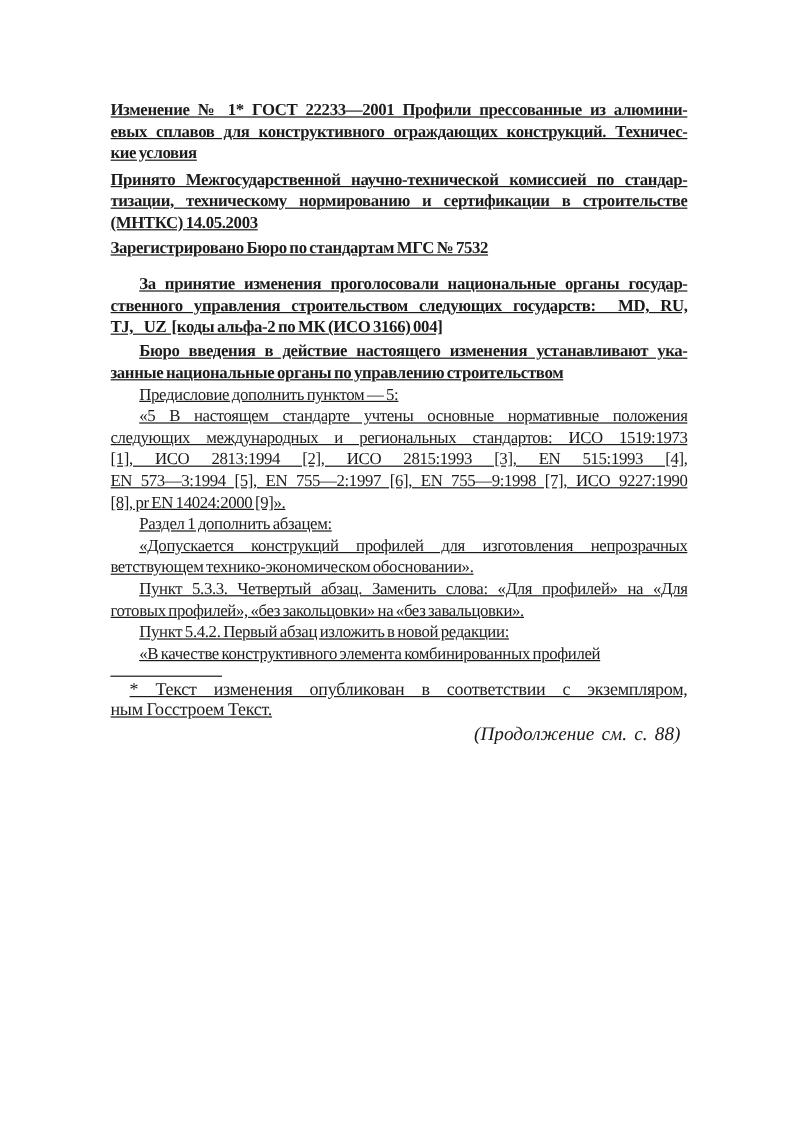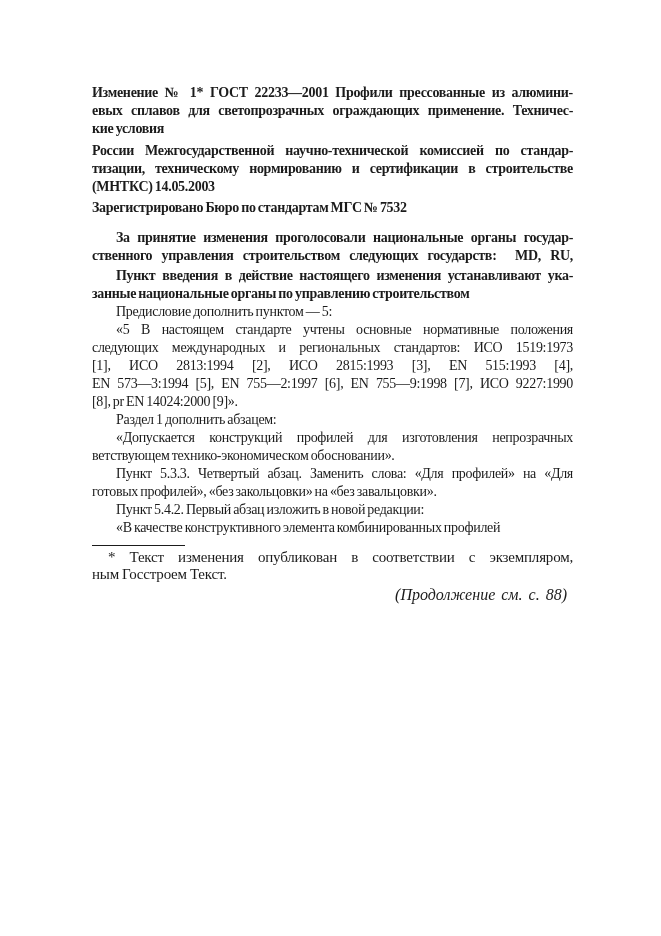"Изменение № 1* ГОСТ 22233—2001" .para { text-decoration: none -> underline }
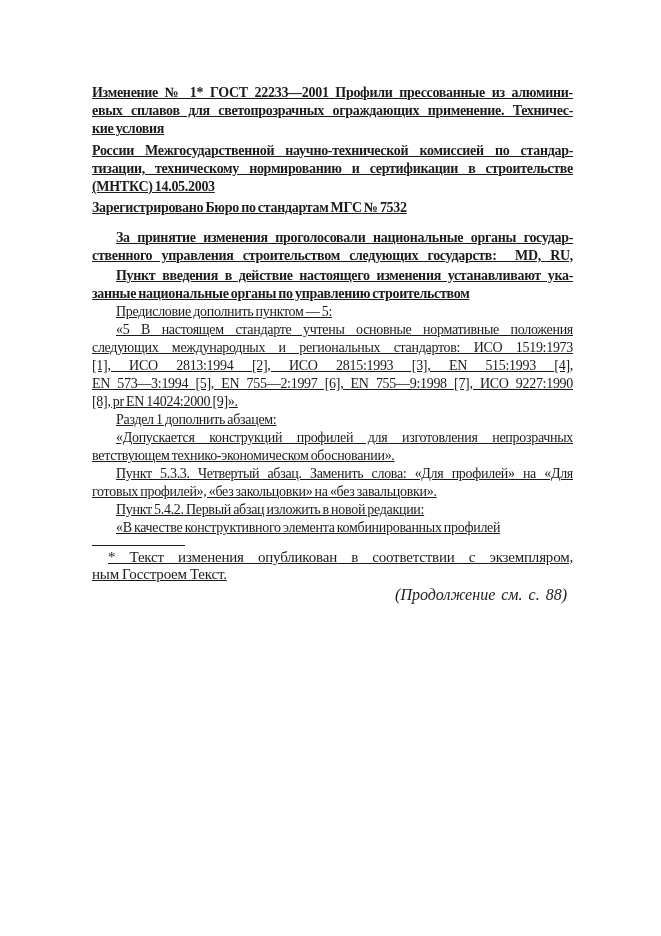"евых сплавов для светопрозрачных" div.line { text: светопрозрачных ограждающих применение -> конструктивного ограждающих конструкций }
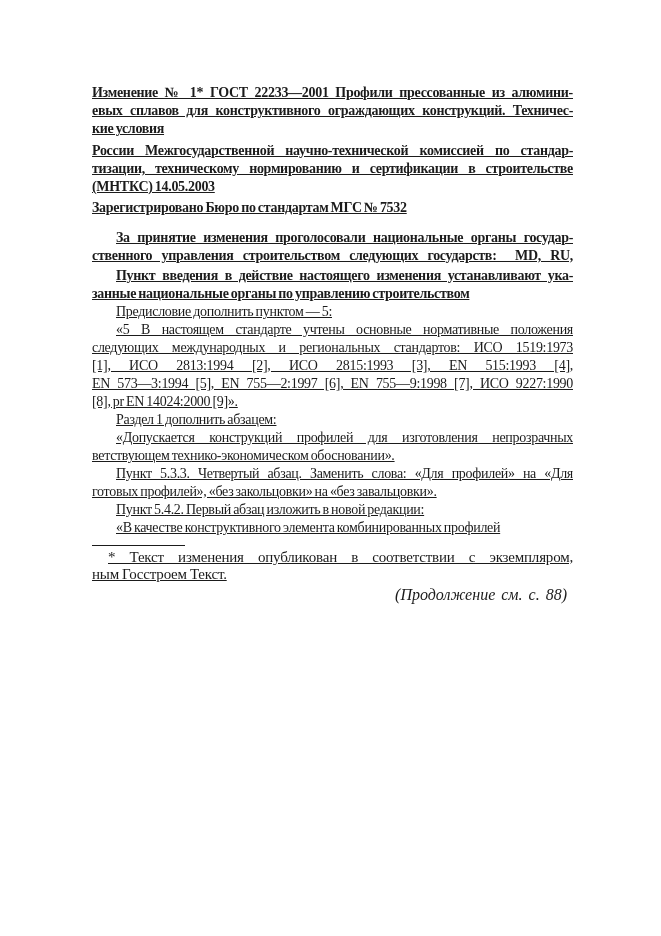"России Межгосударственной" div.line { text: России -> Принято }
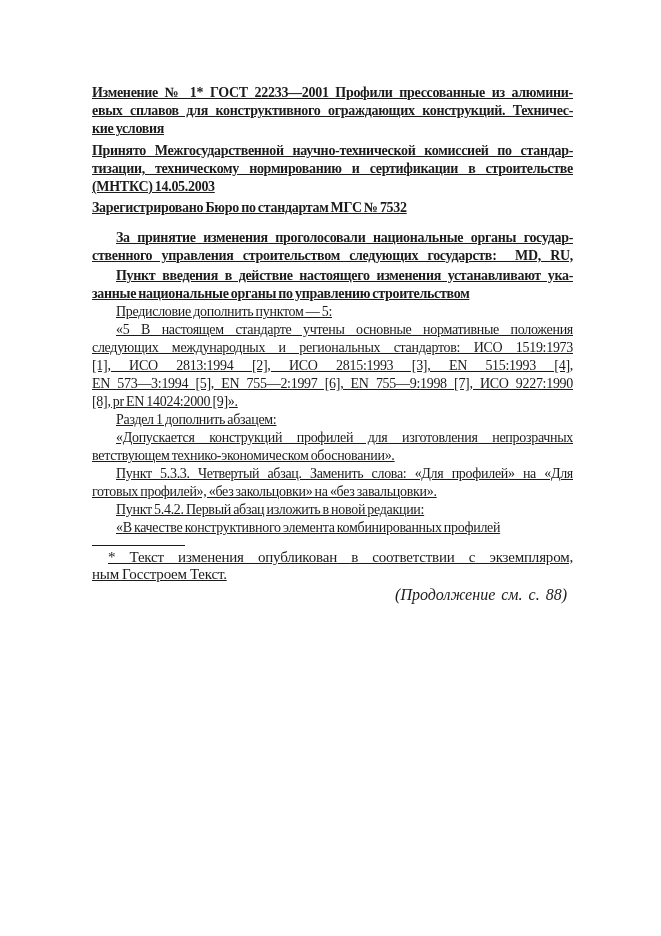"TJ, UZ [коды альфа-2 по" div.line { html: none -> <div>TJ,&nbsp;&nbsp;&nbsp; UZ&nbsp; [коды альфа-2 по МК (ИСО 3166) 004]</div> }
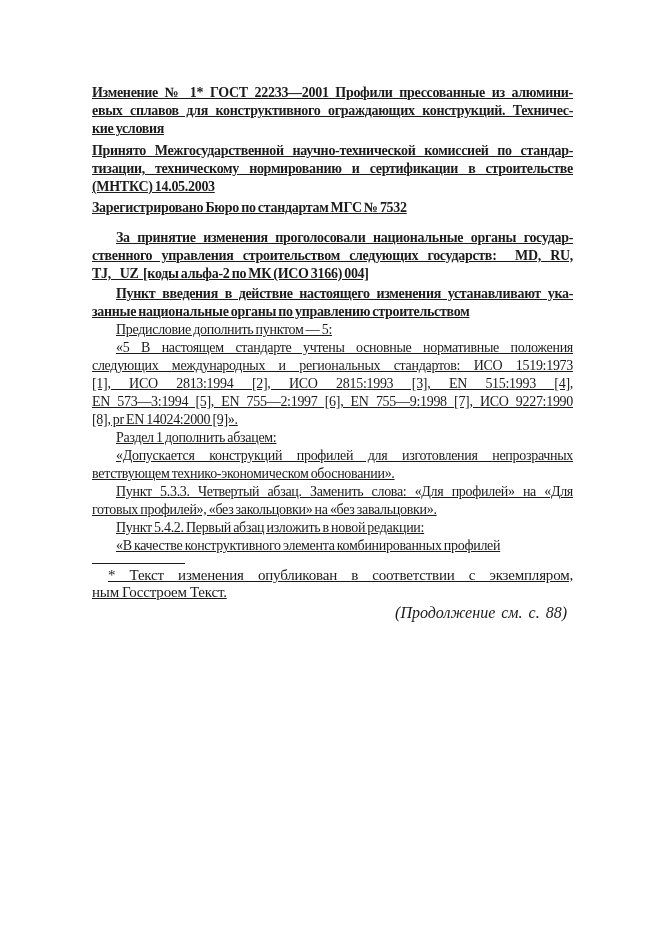"Пункт введения в действие настоящего" div.line { text: Пункт -> Бюро }
